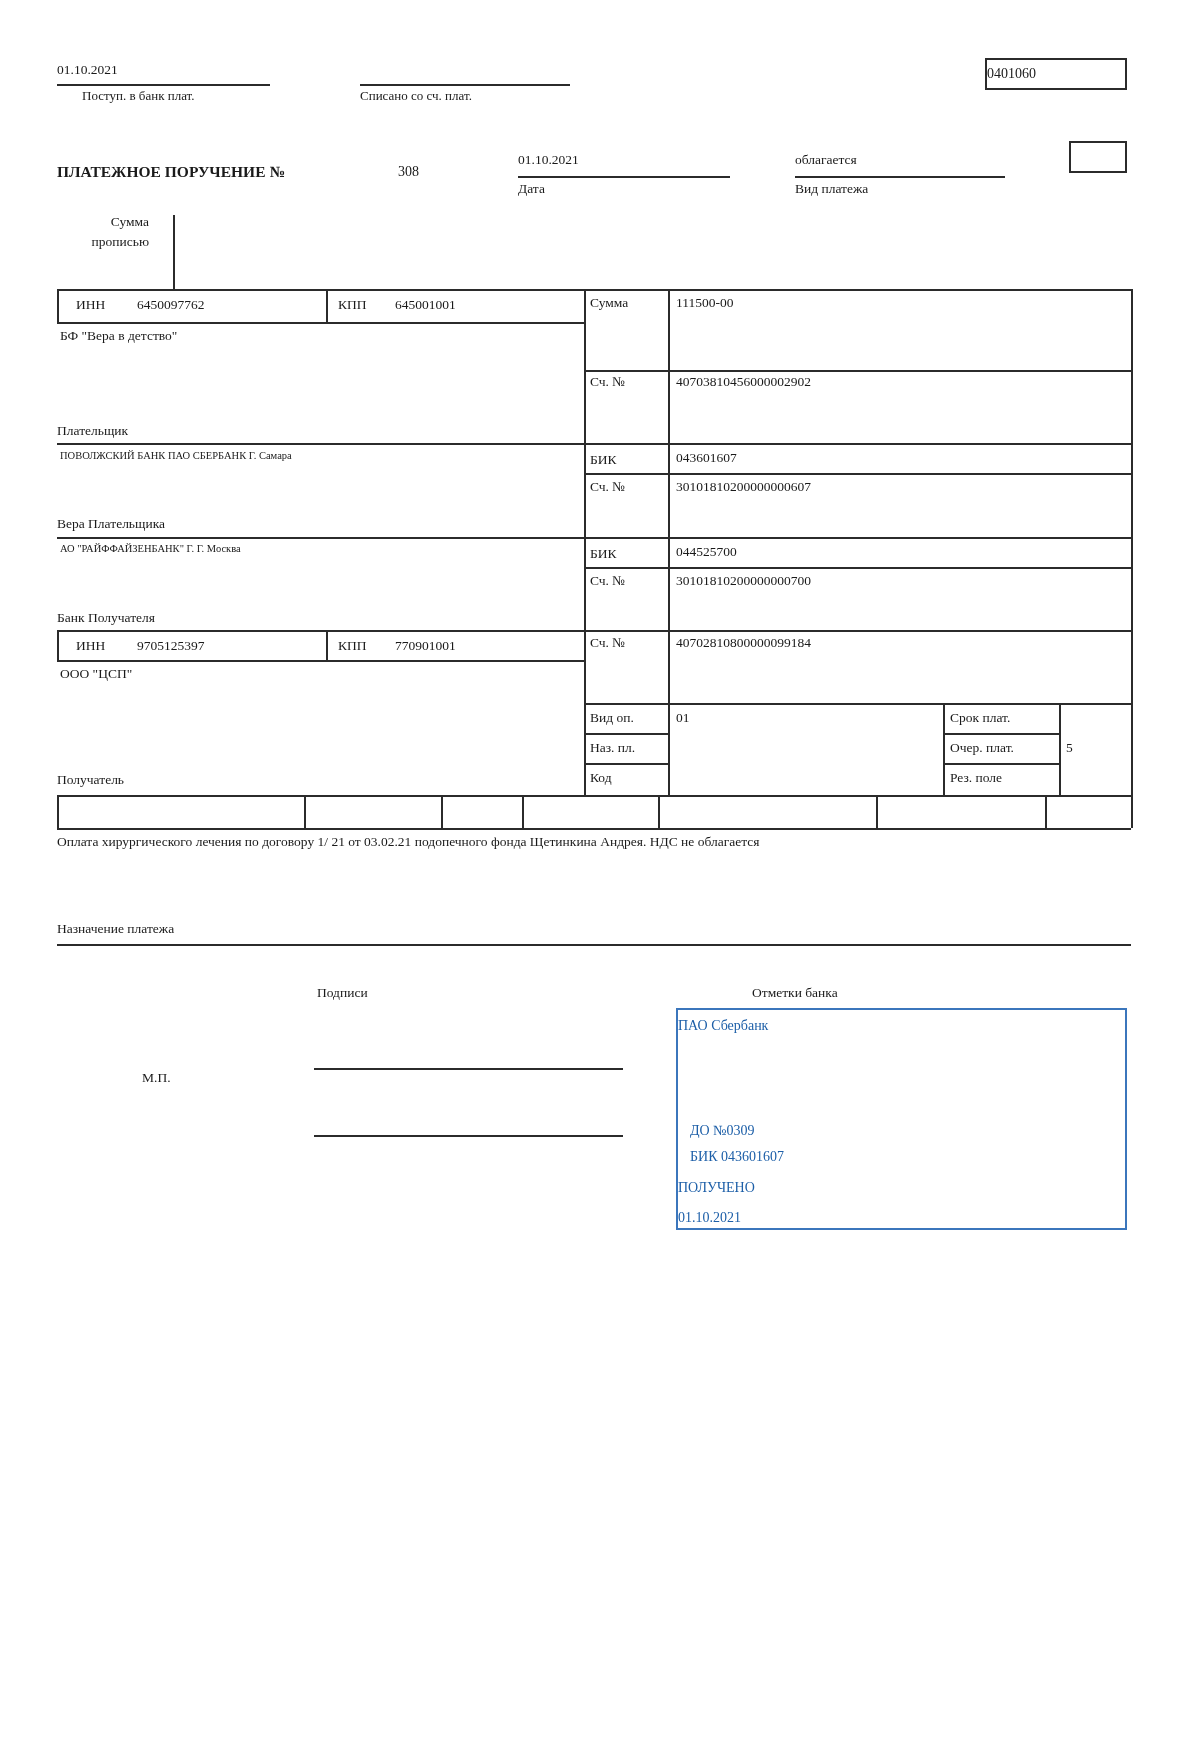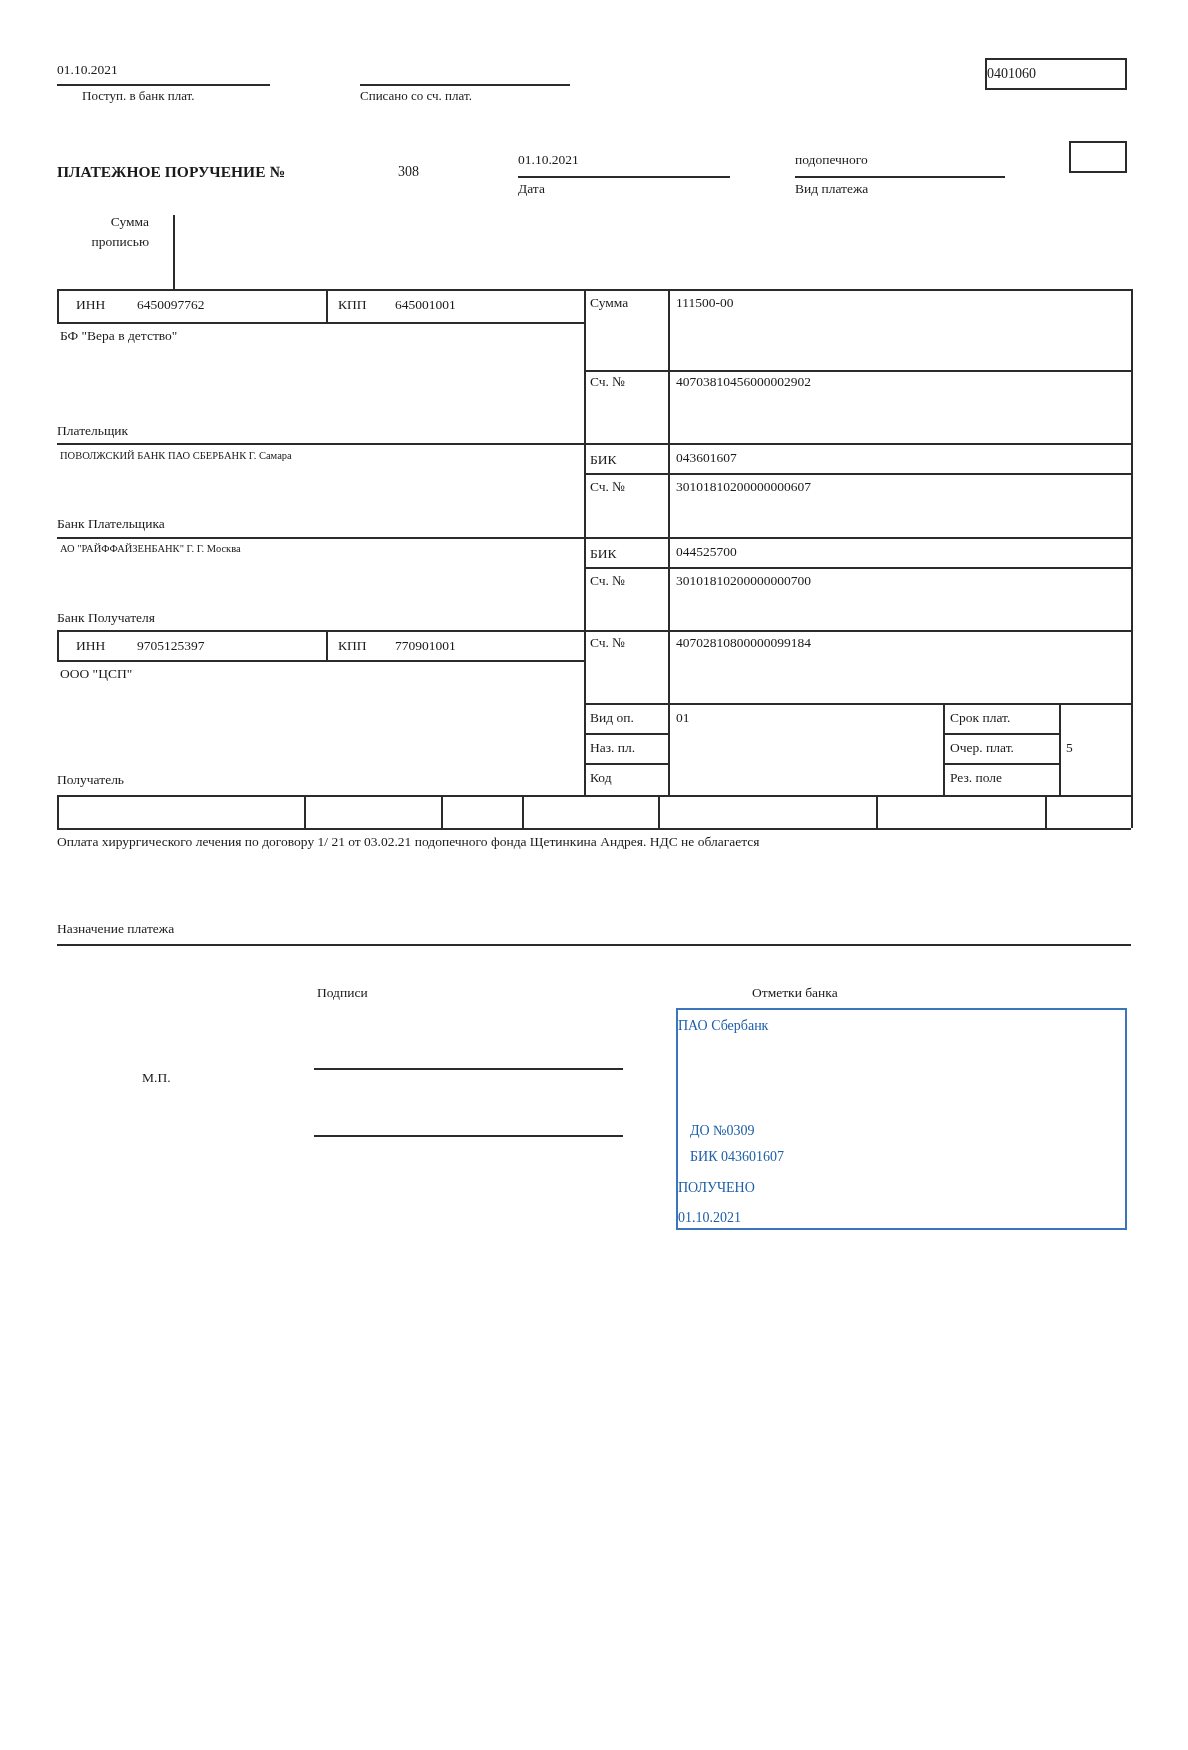"подопечного" div.txt { text: подопечного -> облагается }
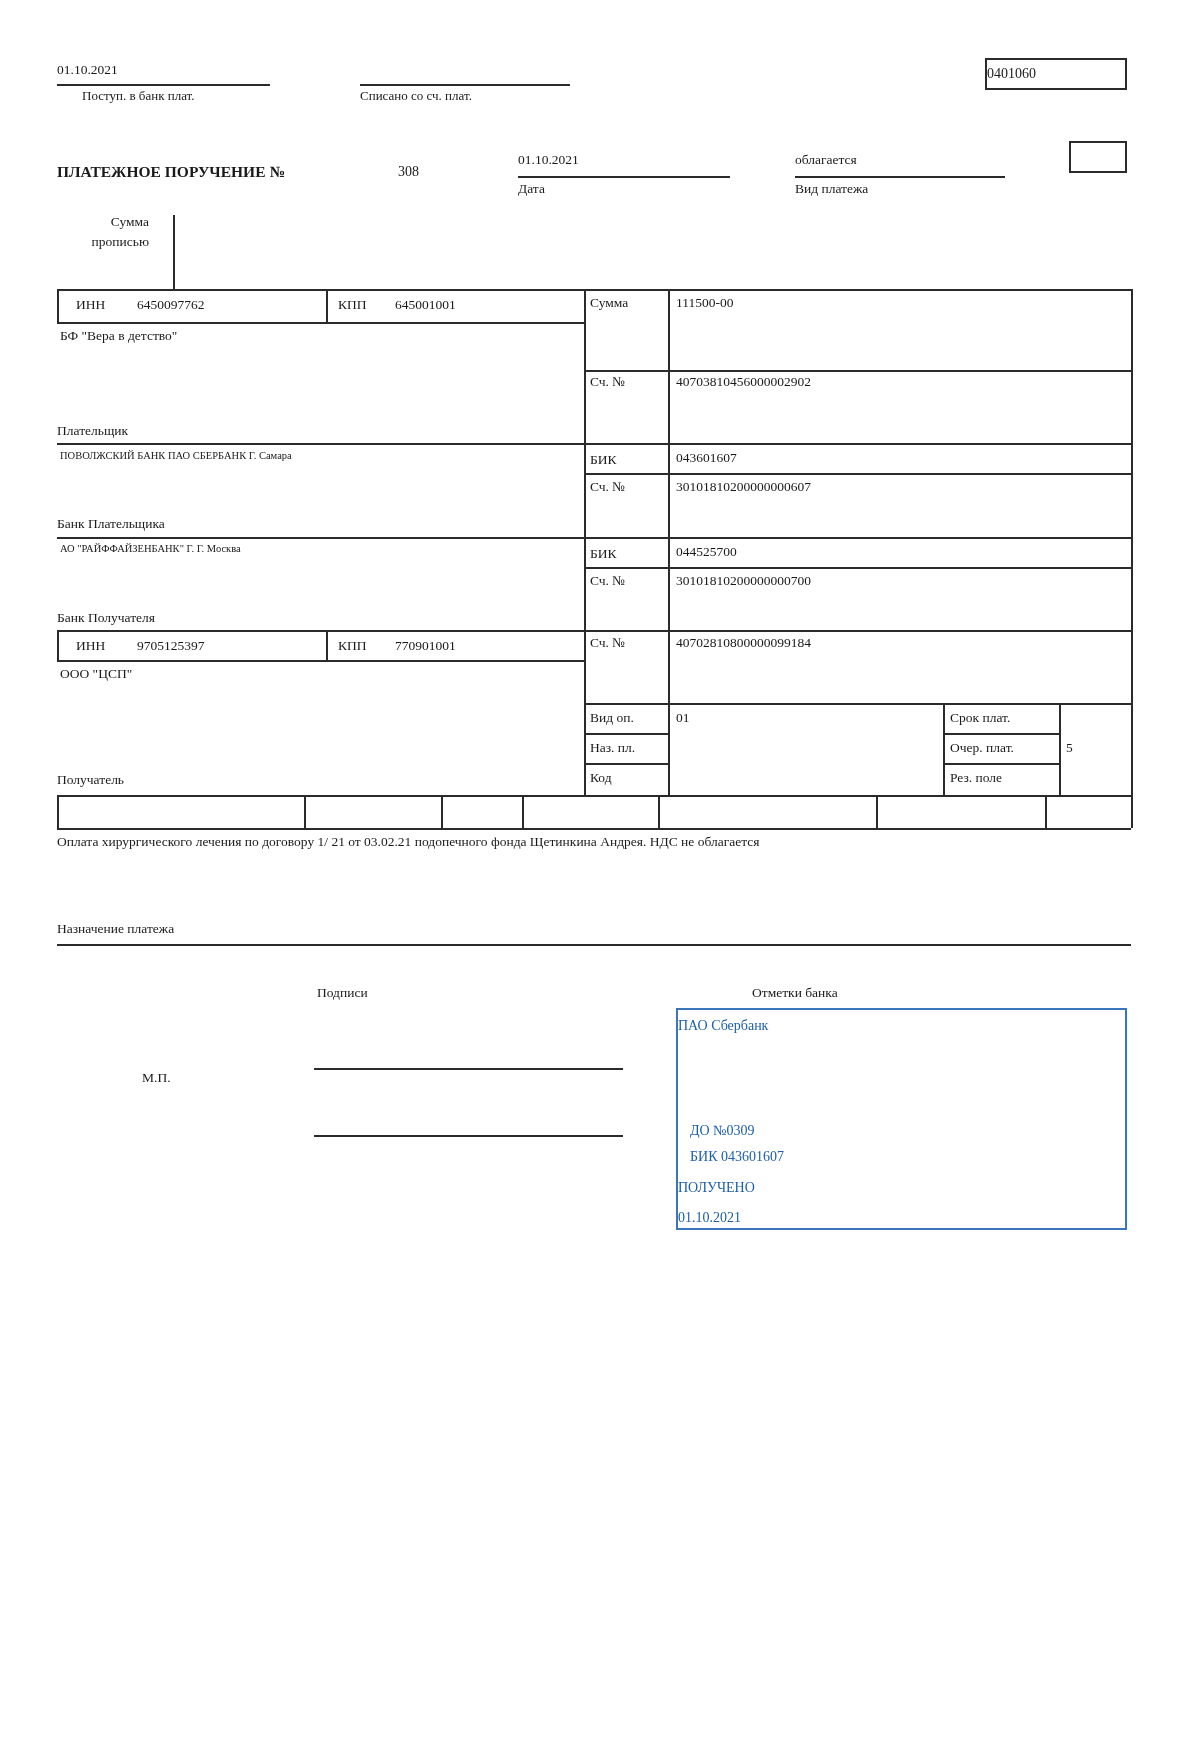"Банк Плательщика" div.txt { text: Банк -> Вера }
